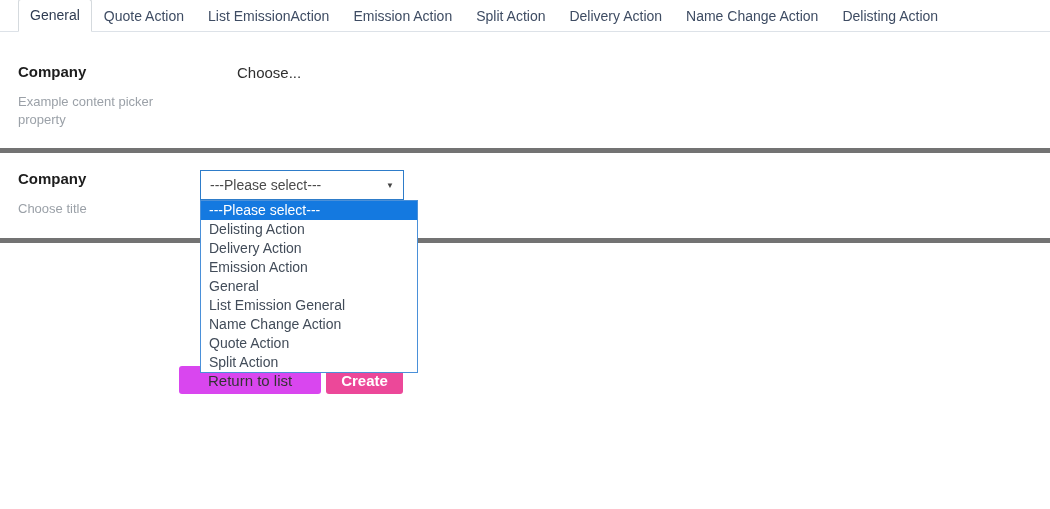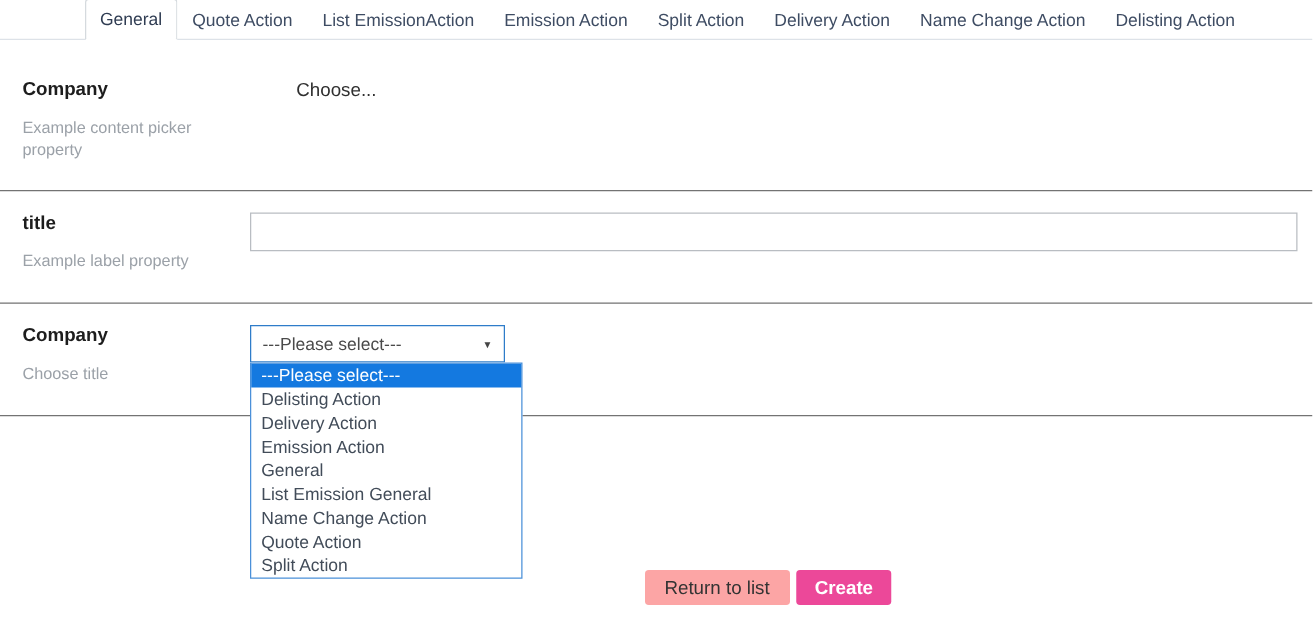"General" * { justify-content: center -> none }
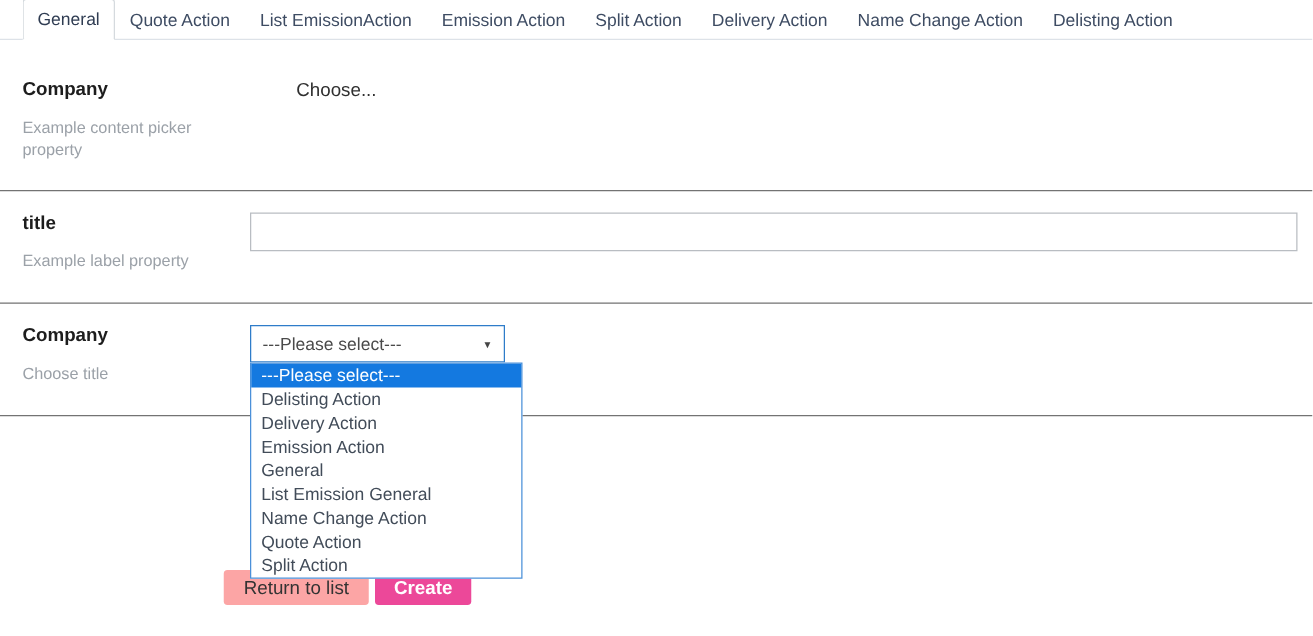"Company" .row { border-bottom: 1px solid #737373 -> 5px solid #737373 }
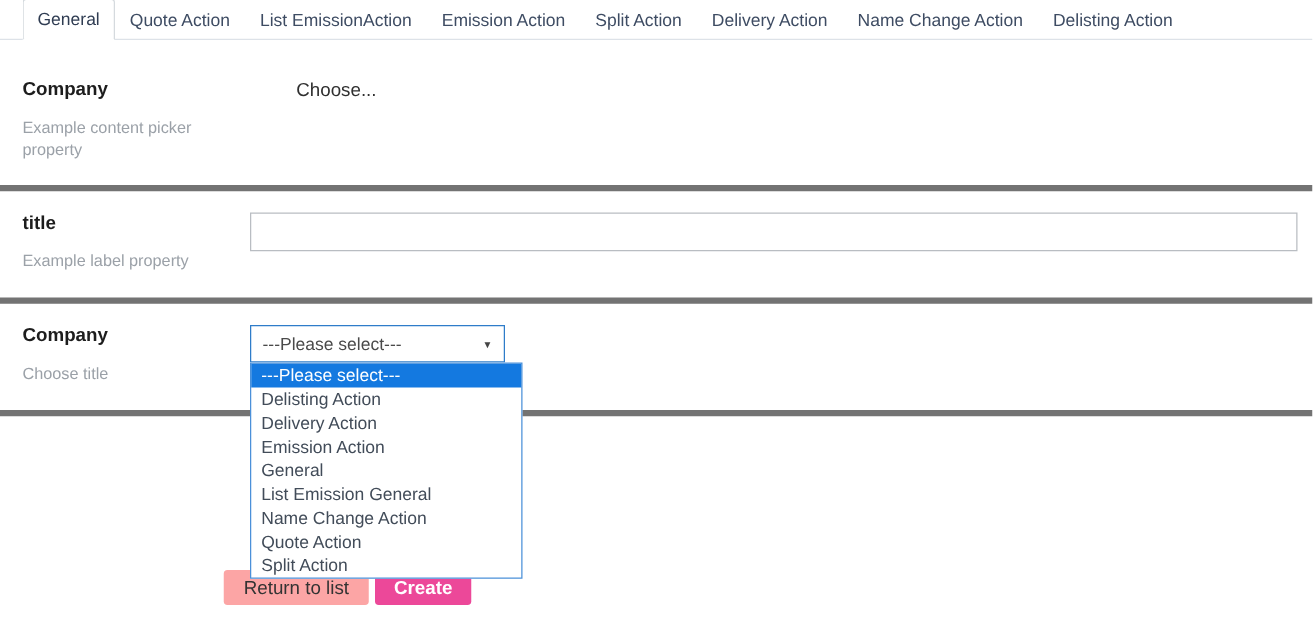"title" section.row { html: <section> <div> <div>title</div> <div>Example label property</div> </div> <div> <input> </div> </section> -> none }
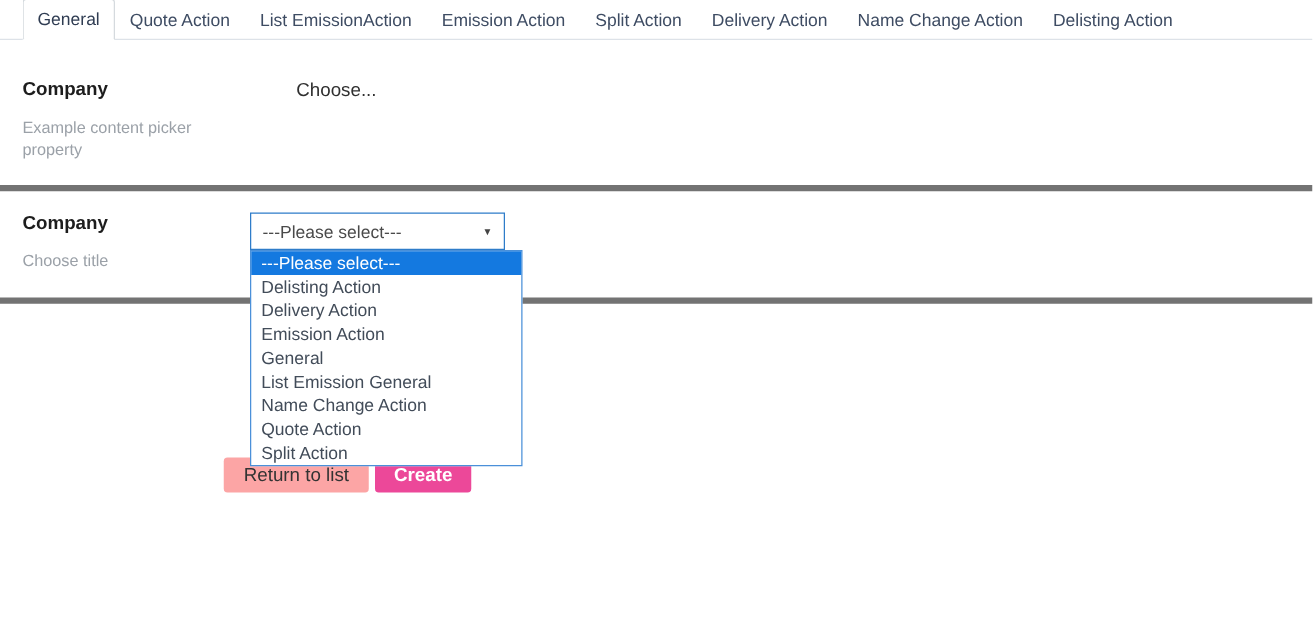"Return to list" .btn-return { background: #fca5a5 -> #d946ef; padding: 0 16px -> 0 29px }
